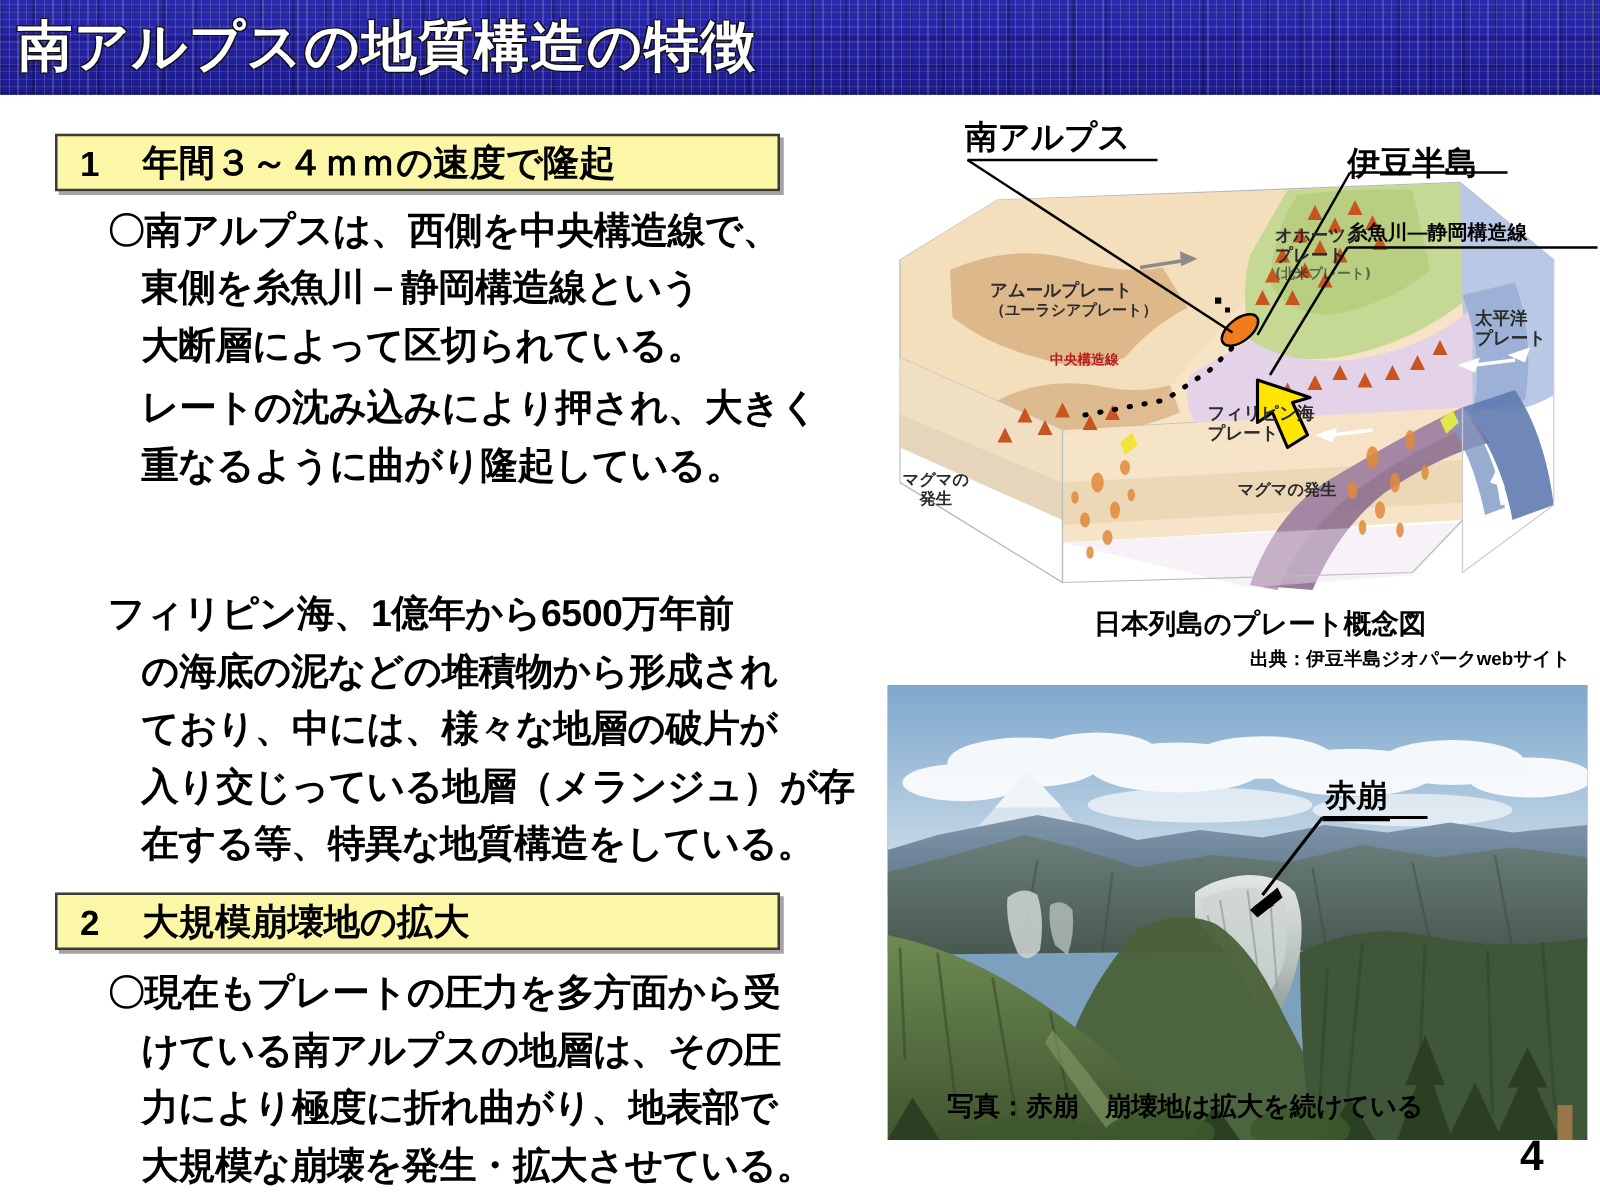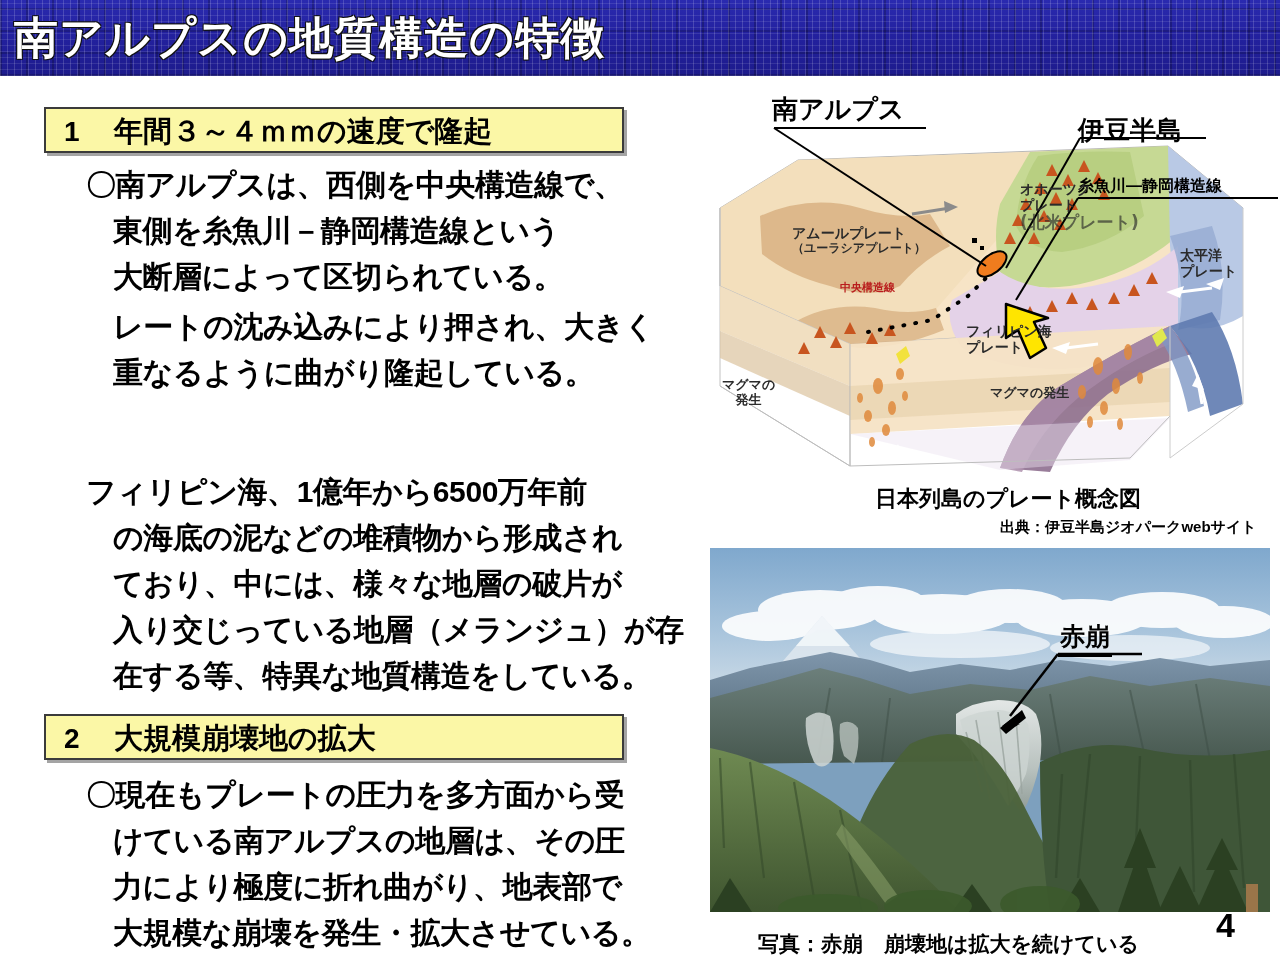"(北米プレート)" div { font-size: 17px -> 11px }
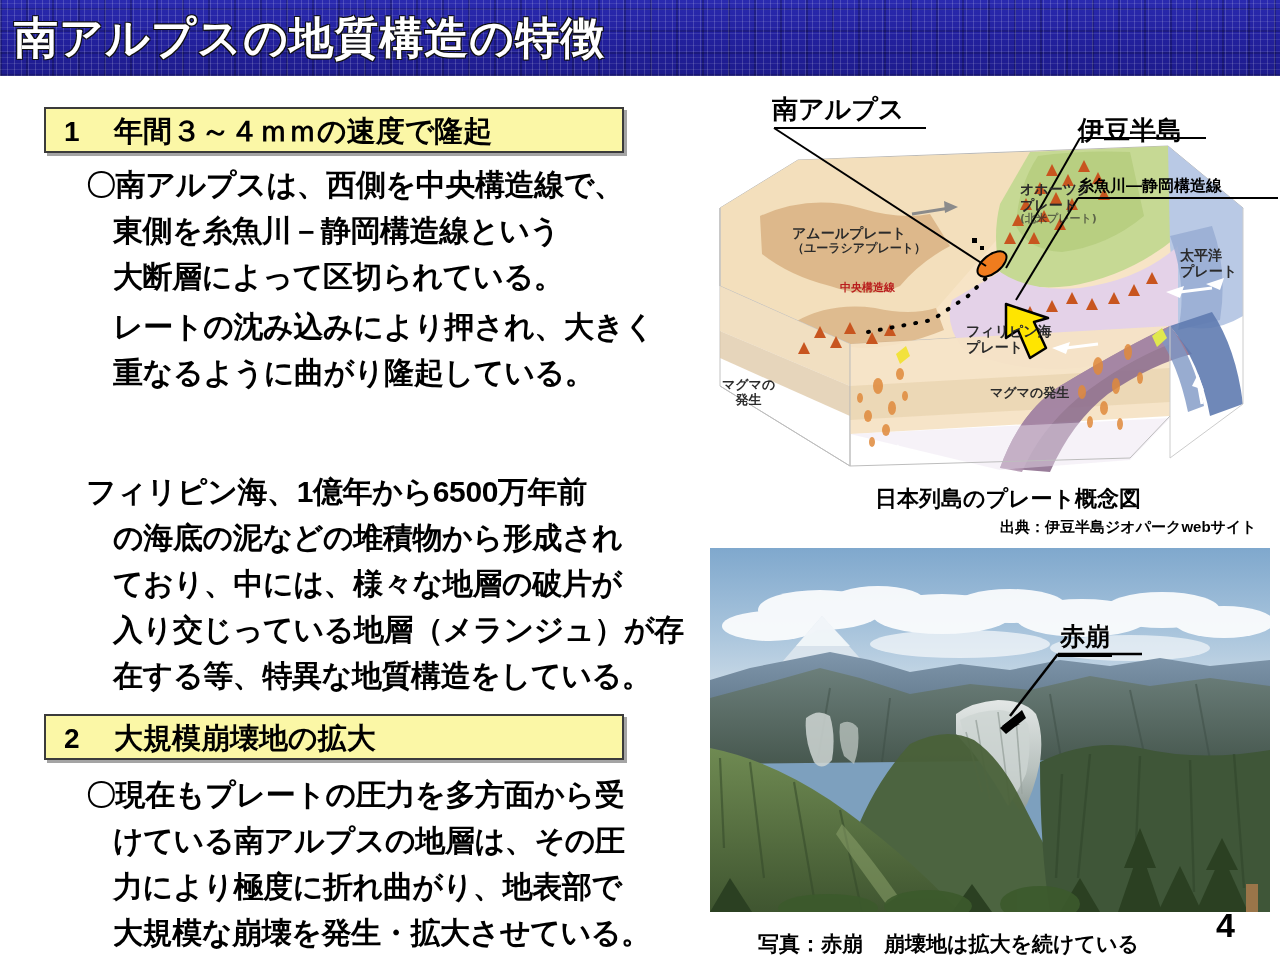"写真：赤崩 崩壊地は拡大を続けている" .pcaption { top: 854px -> 795px }
